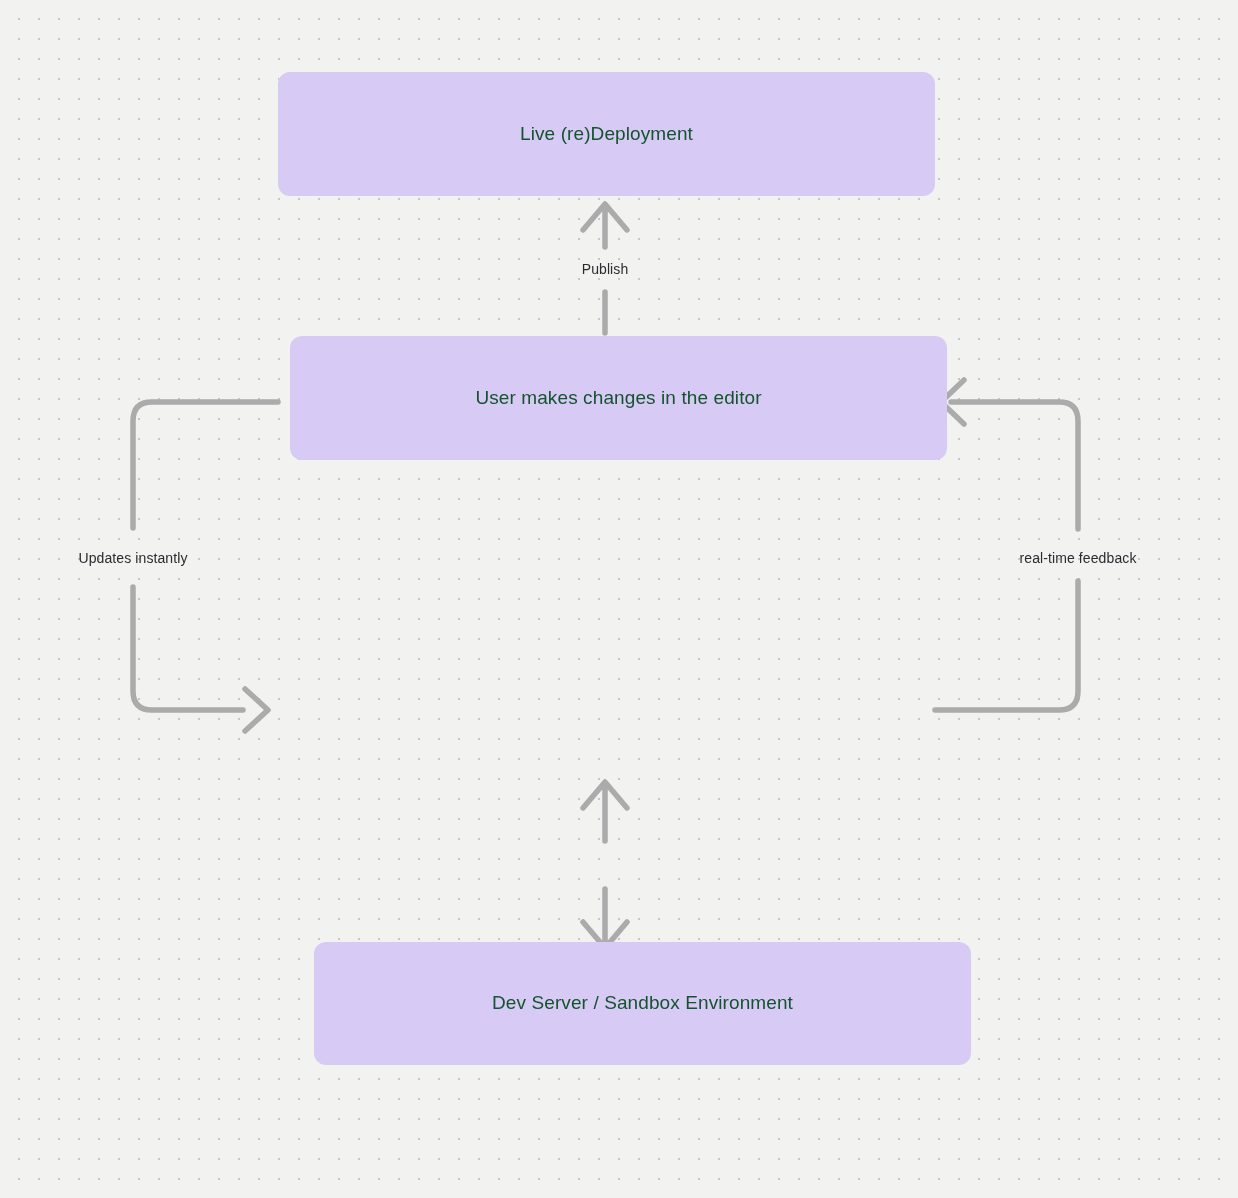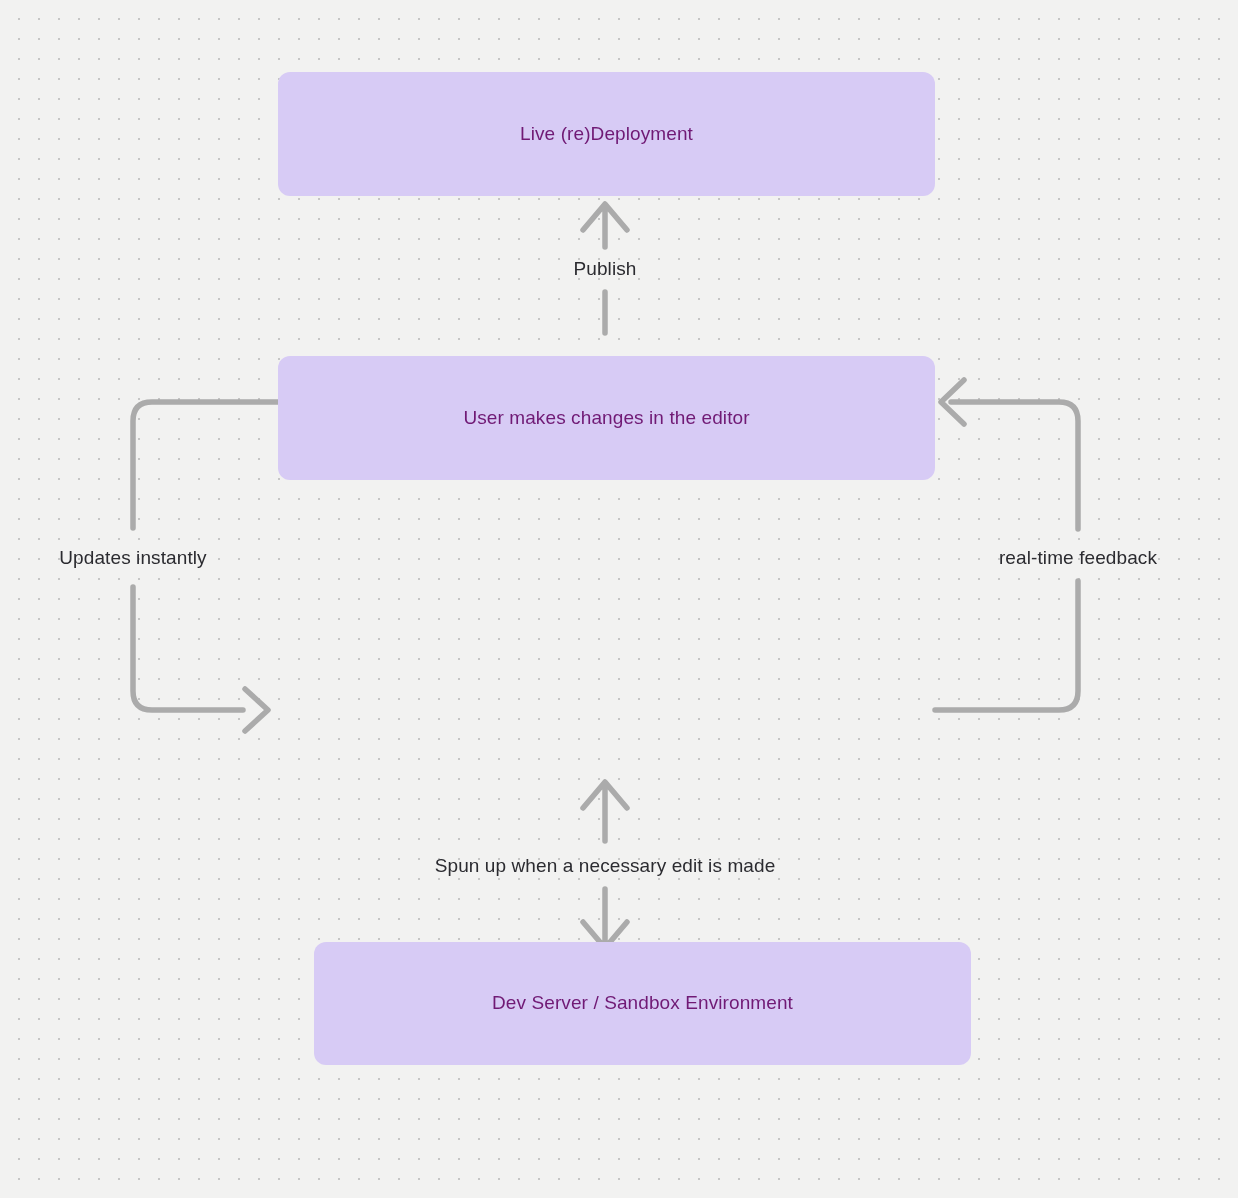"Live (re)Deployment" .node { color: #701a75 -> #14532d }
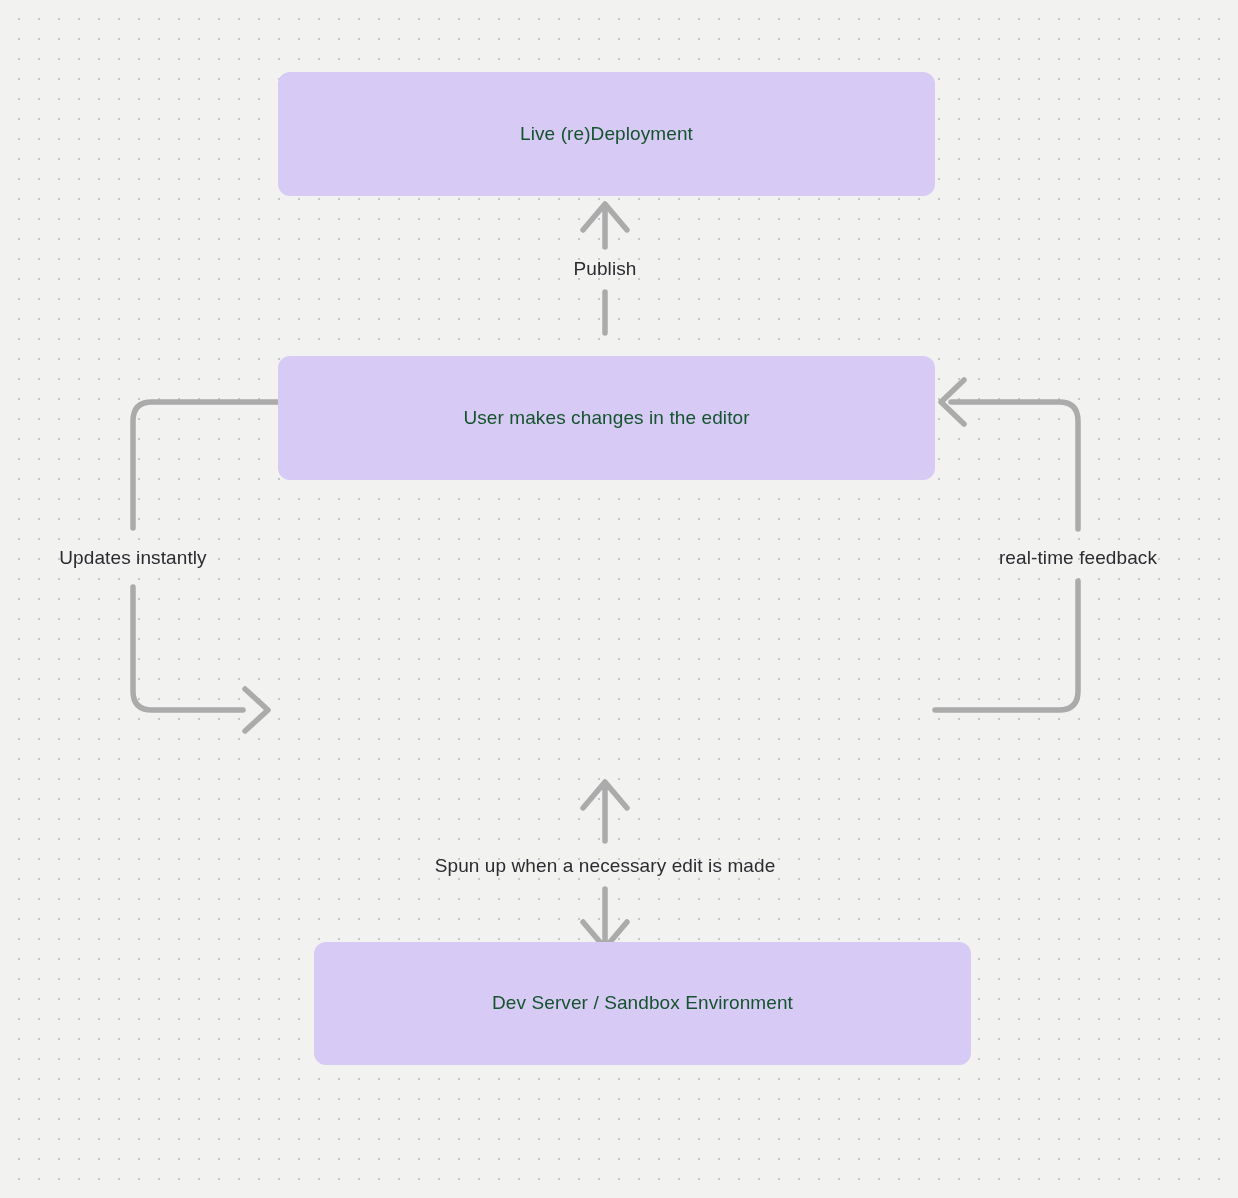"Publish" .edge-label { font-size: 19px -> 14px }
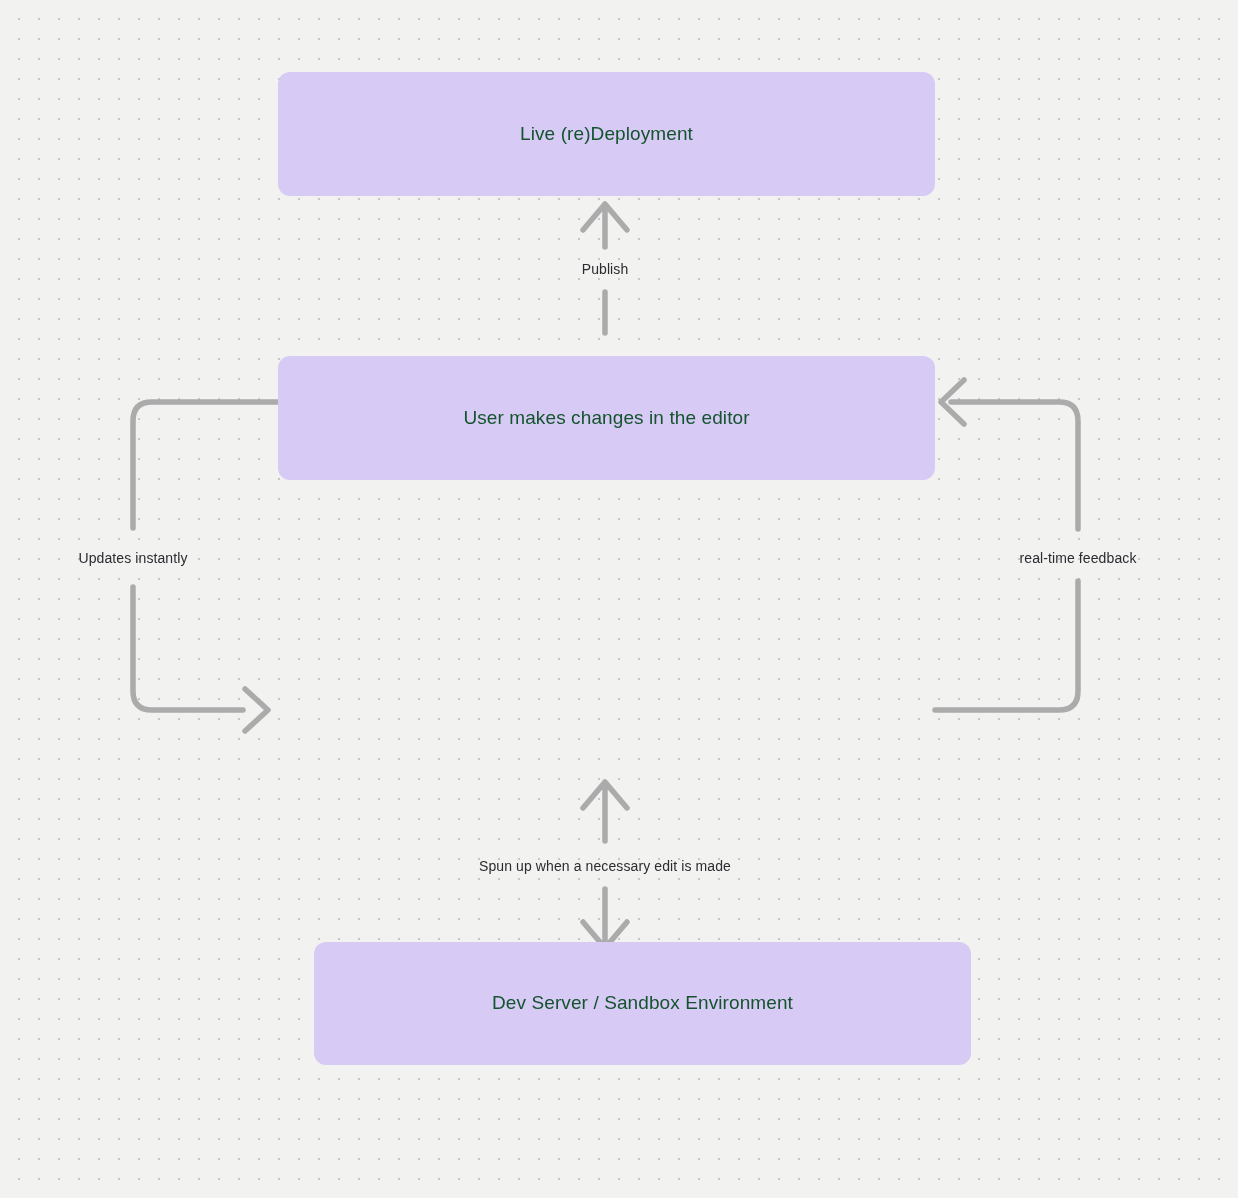"User makes changes in the" .node-2 { margin-left: none -> 12px; top: 356px -> 336px }
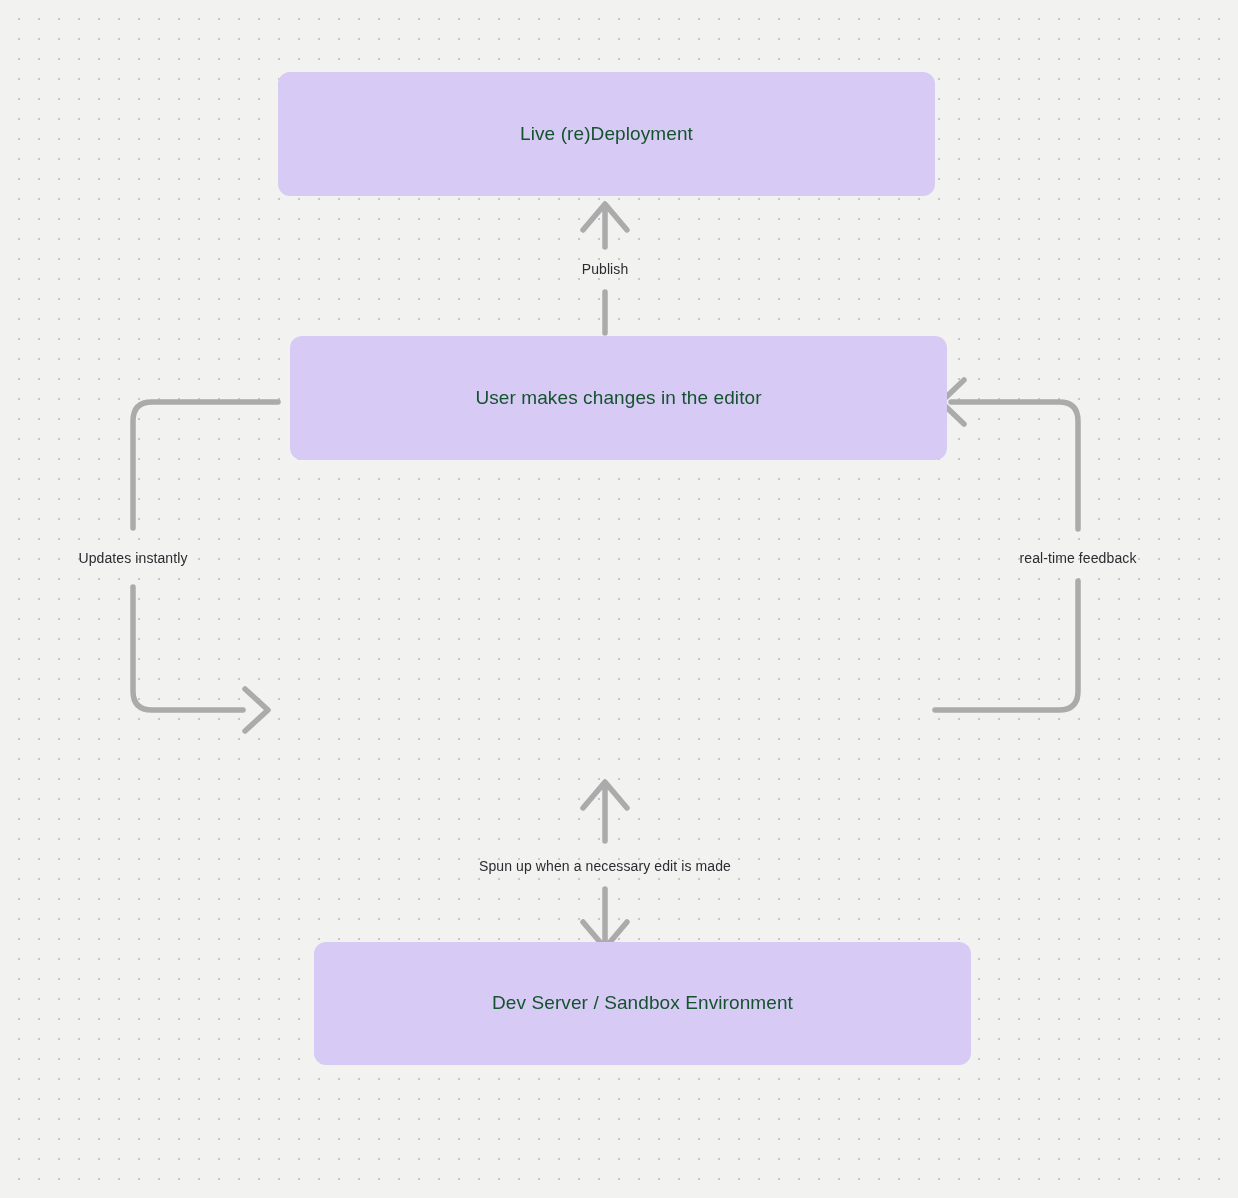"Spun up when a necessary" div.edge-label { html: <div>Spun up when a necessary edit is made</div> -> none }
